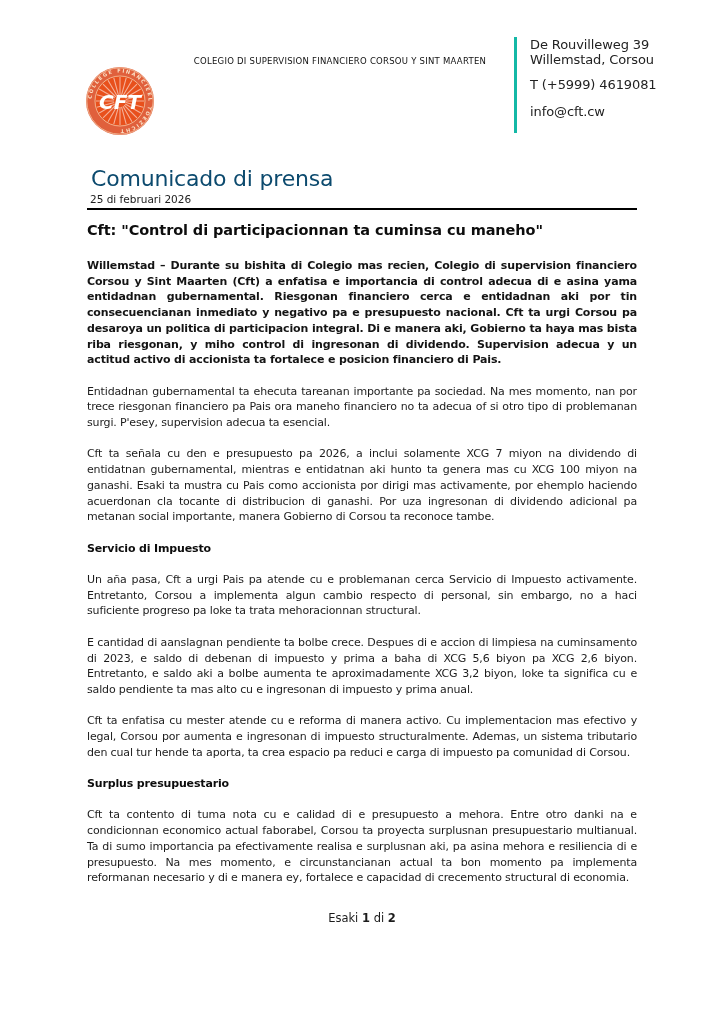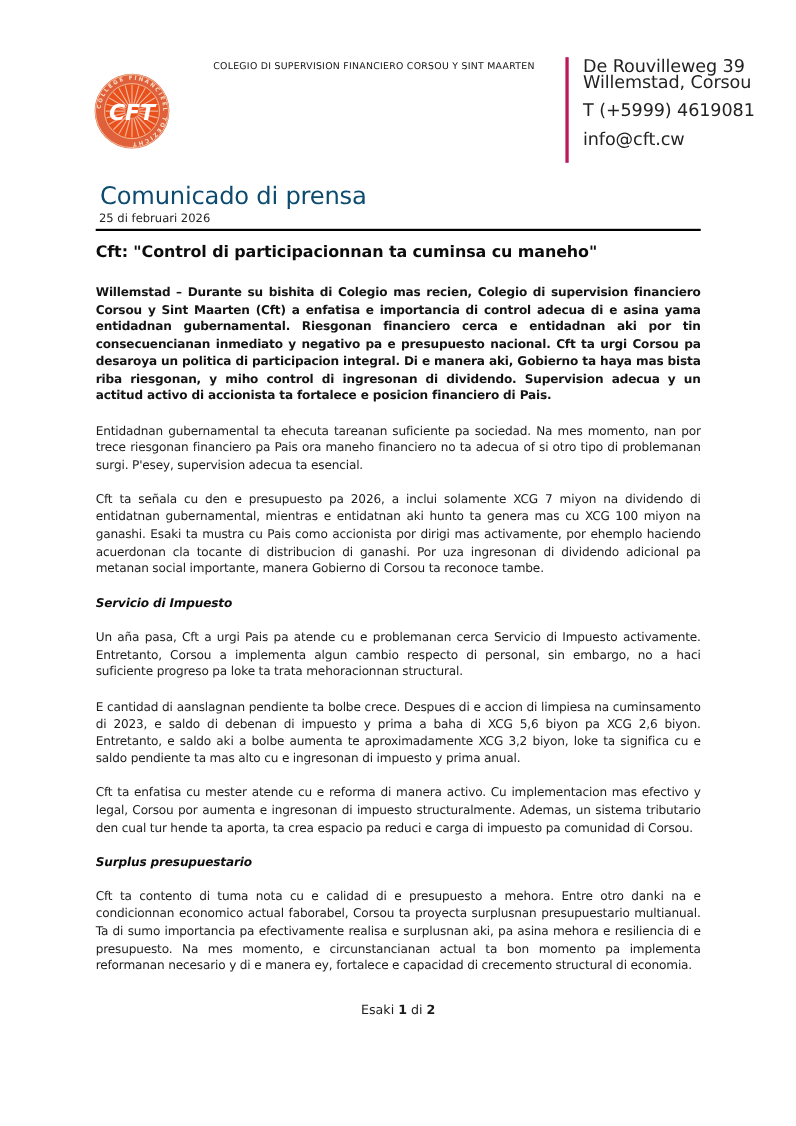"De Rouvilleweg 39" .contact { border-left: 3px solid #be185d -> 3px solid #14b8a6; font-size: 16px -> 13px; top: 52px -> 37px }
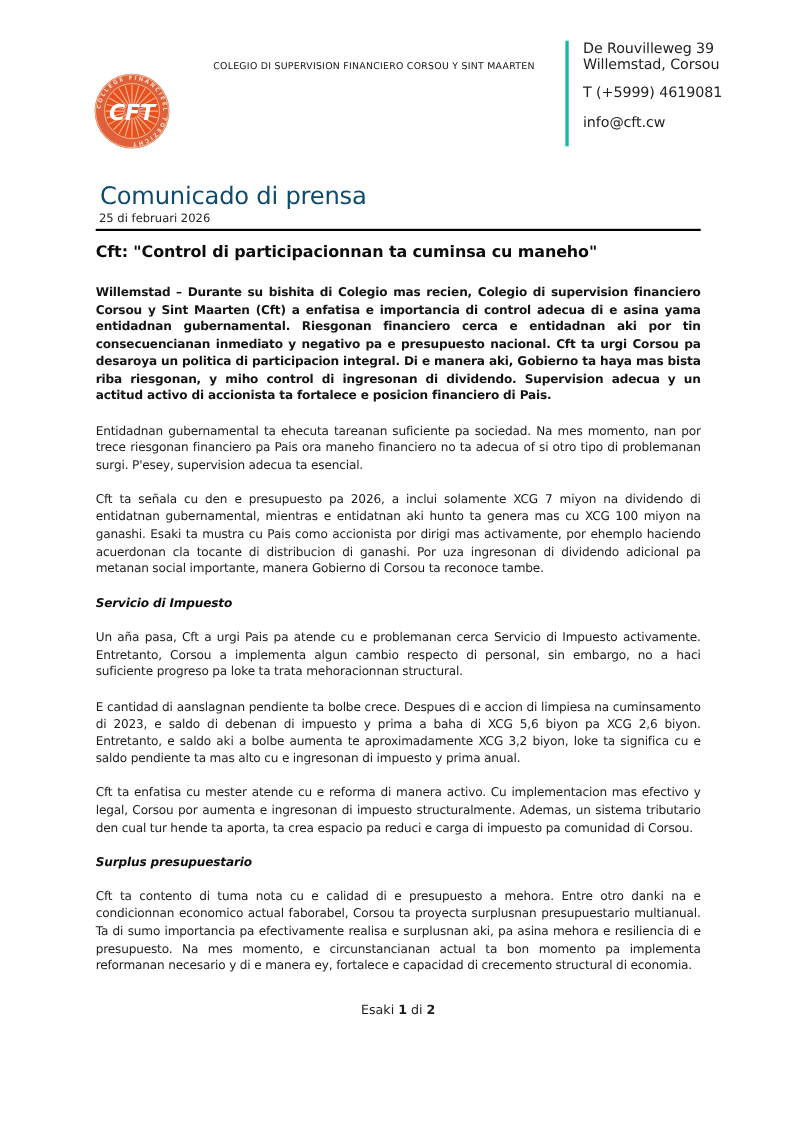"Entidadnan gubernamental ta ehecuta" p { text: suficiente -> importante }
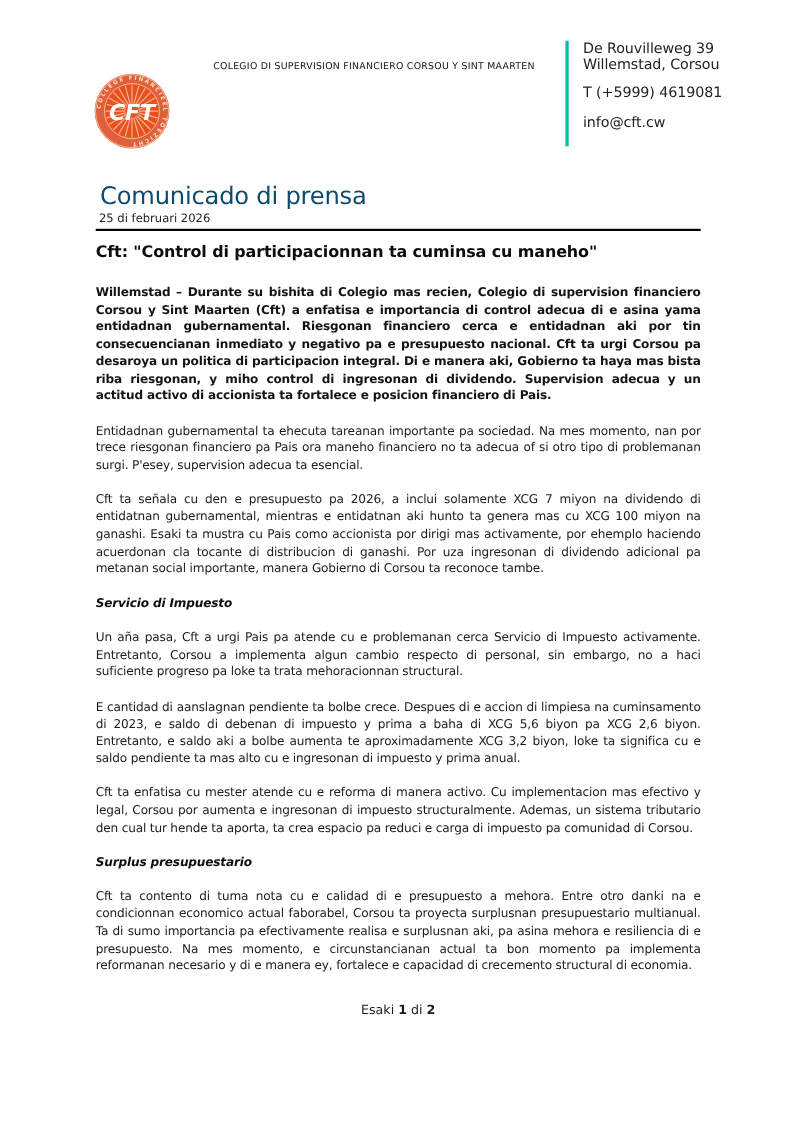"Servicio di Impuesto" .section-heading { font-style: italic -> none }
